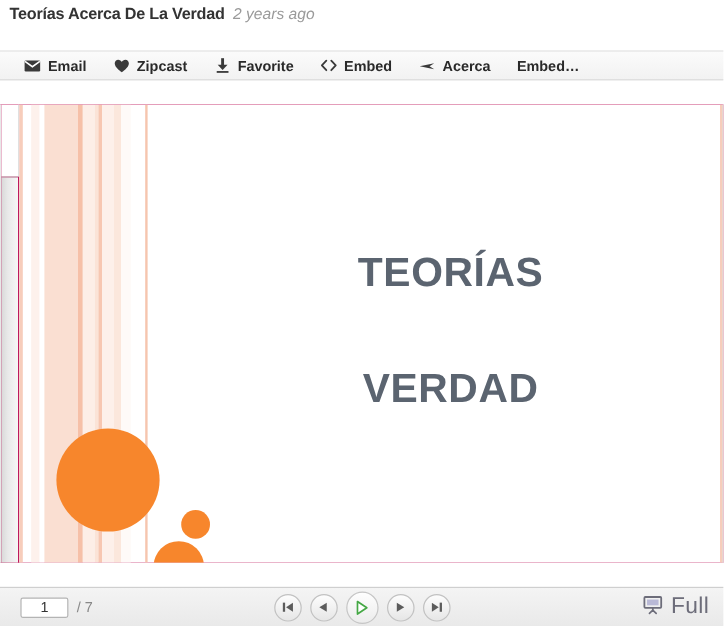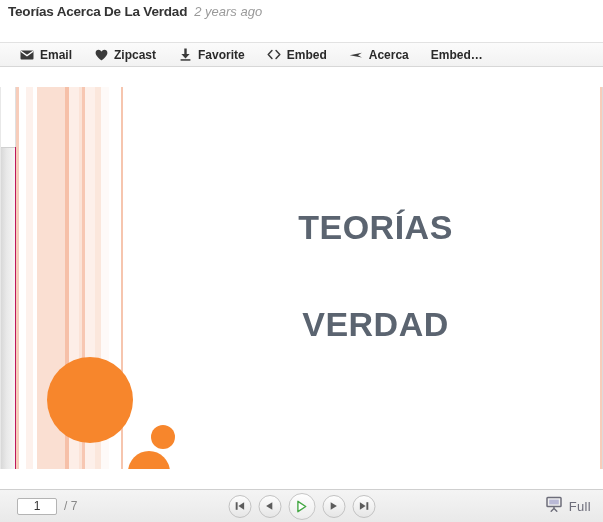"Full" .full-label { font-size: 13px -> 19px }
